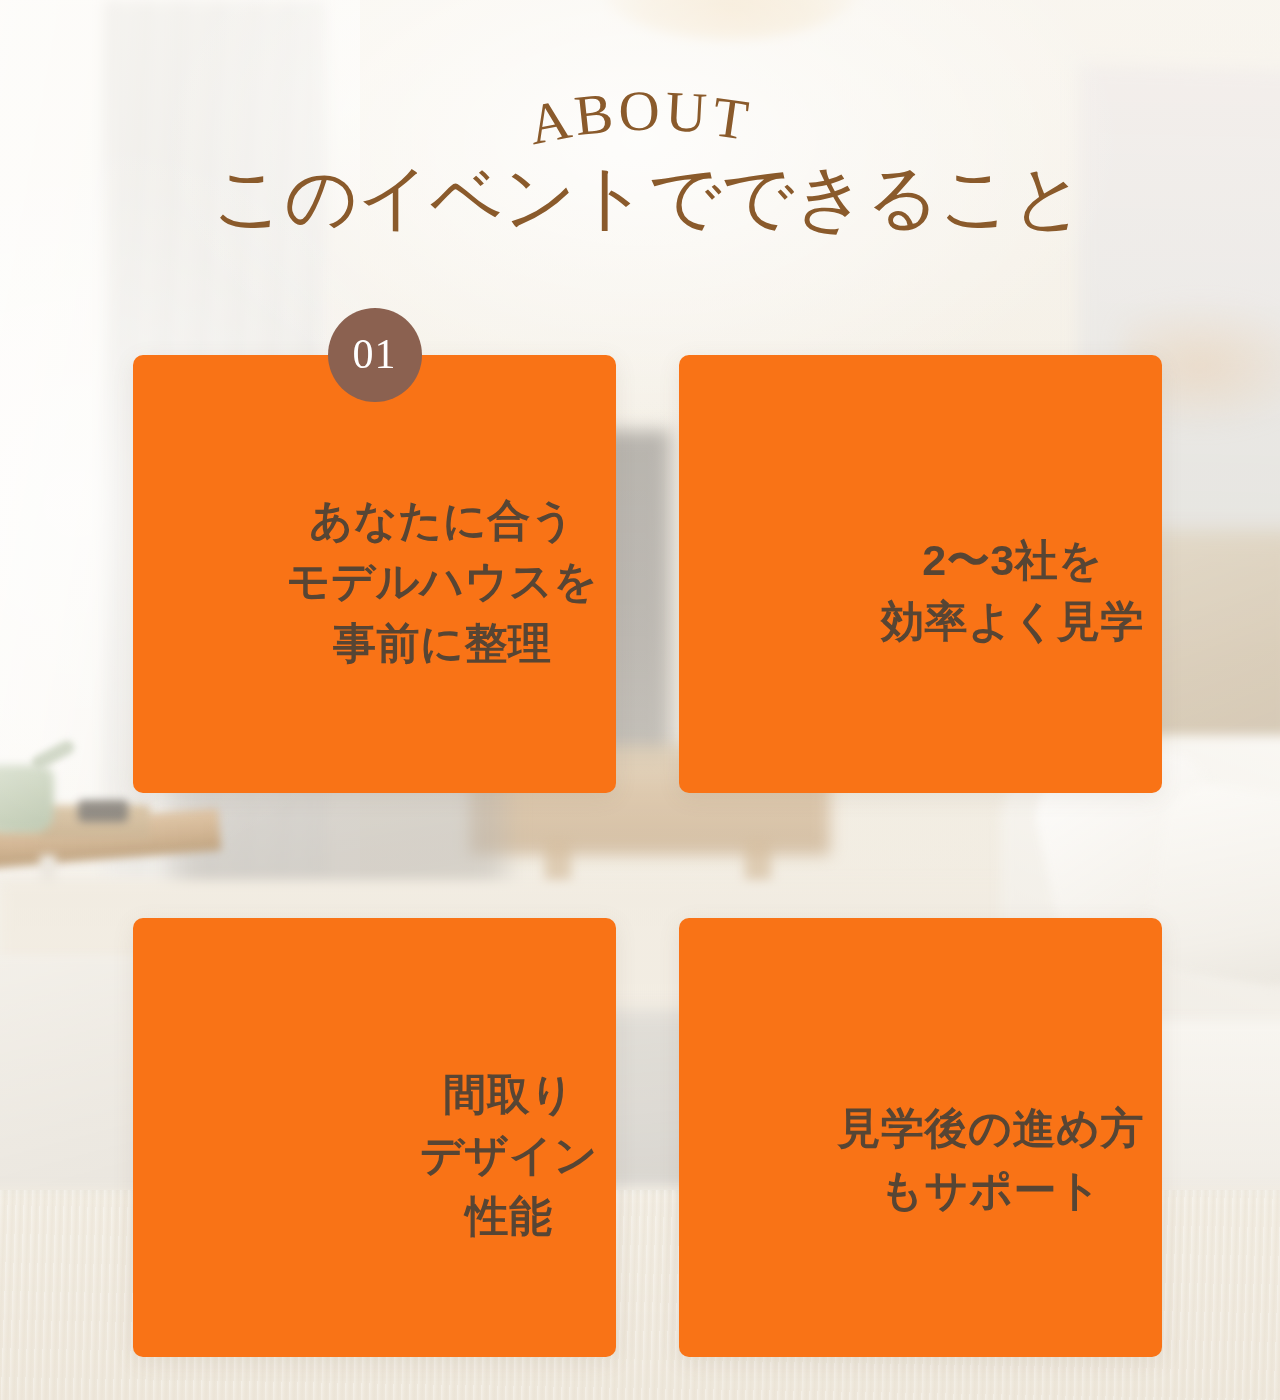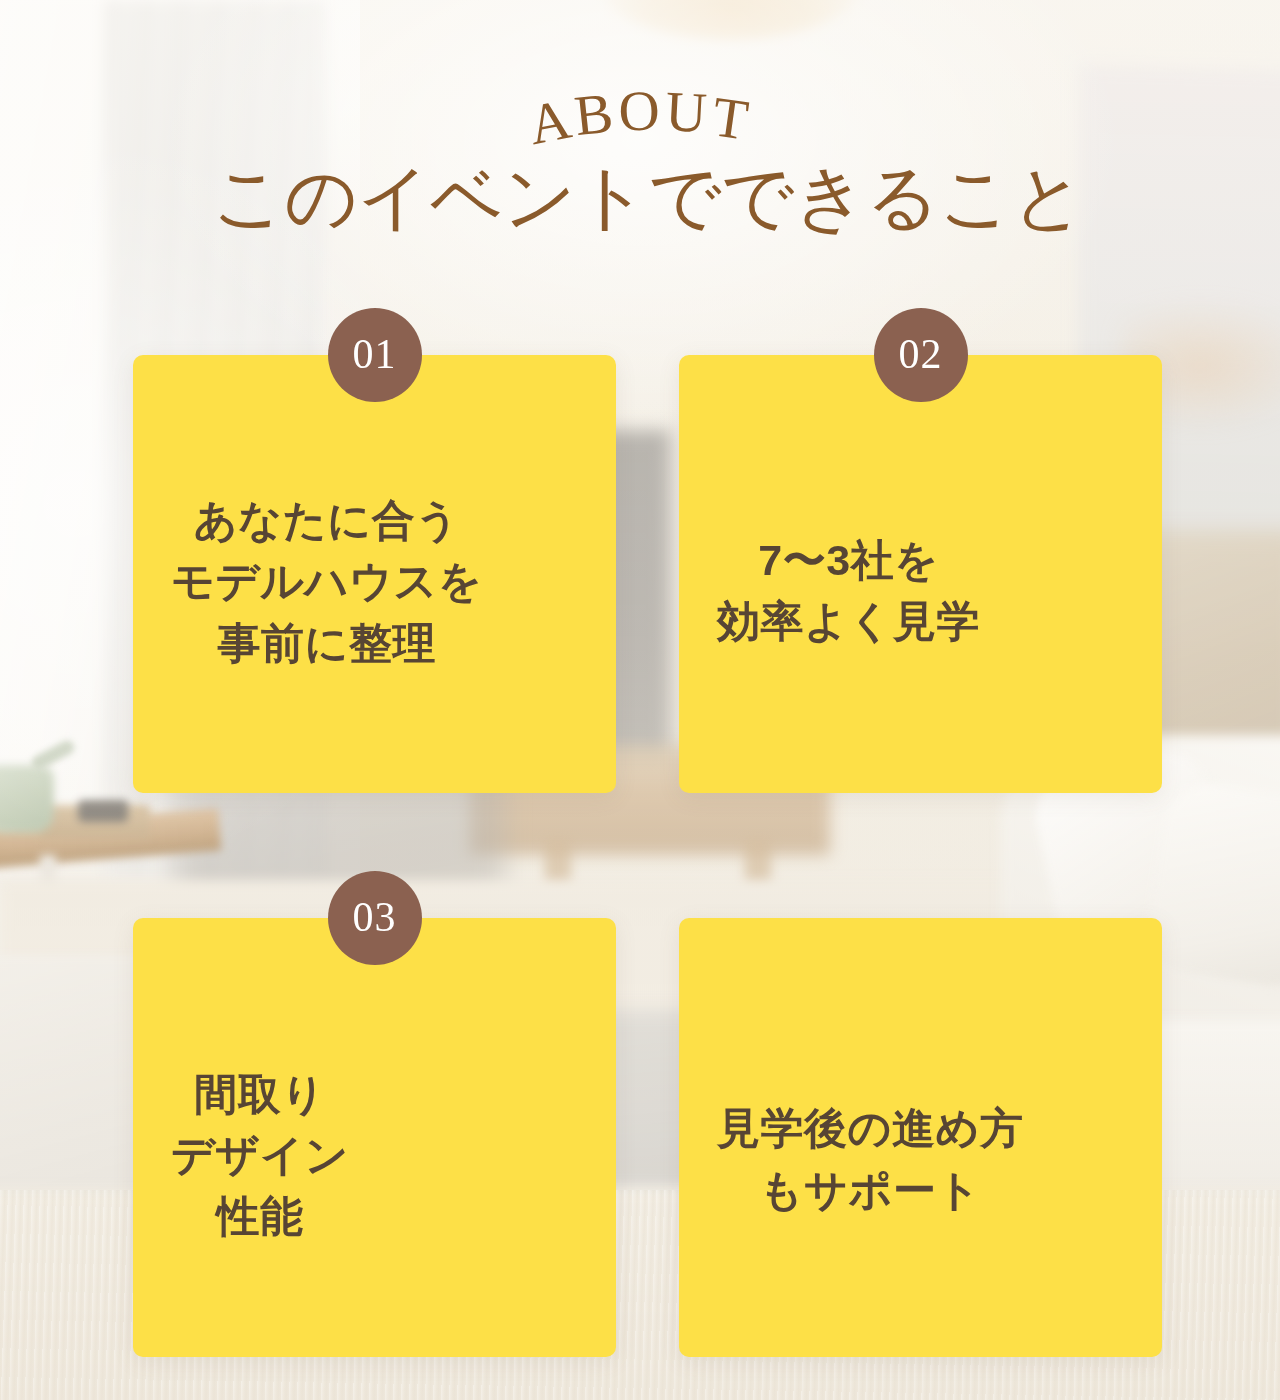"01" .card { background: #fde047 -> #f97316; justify-content: flex-start -> flex-end }
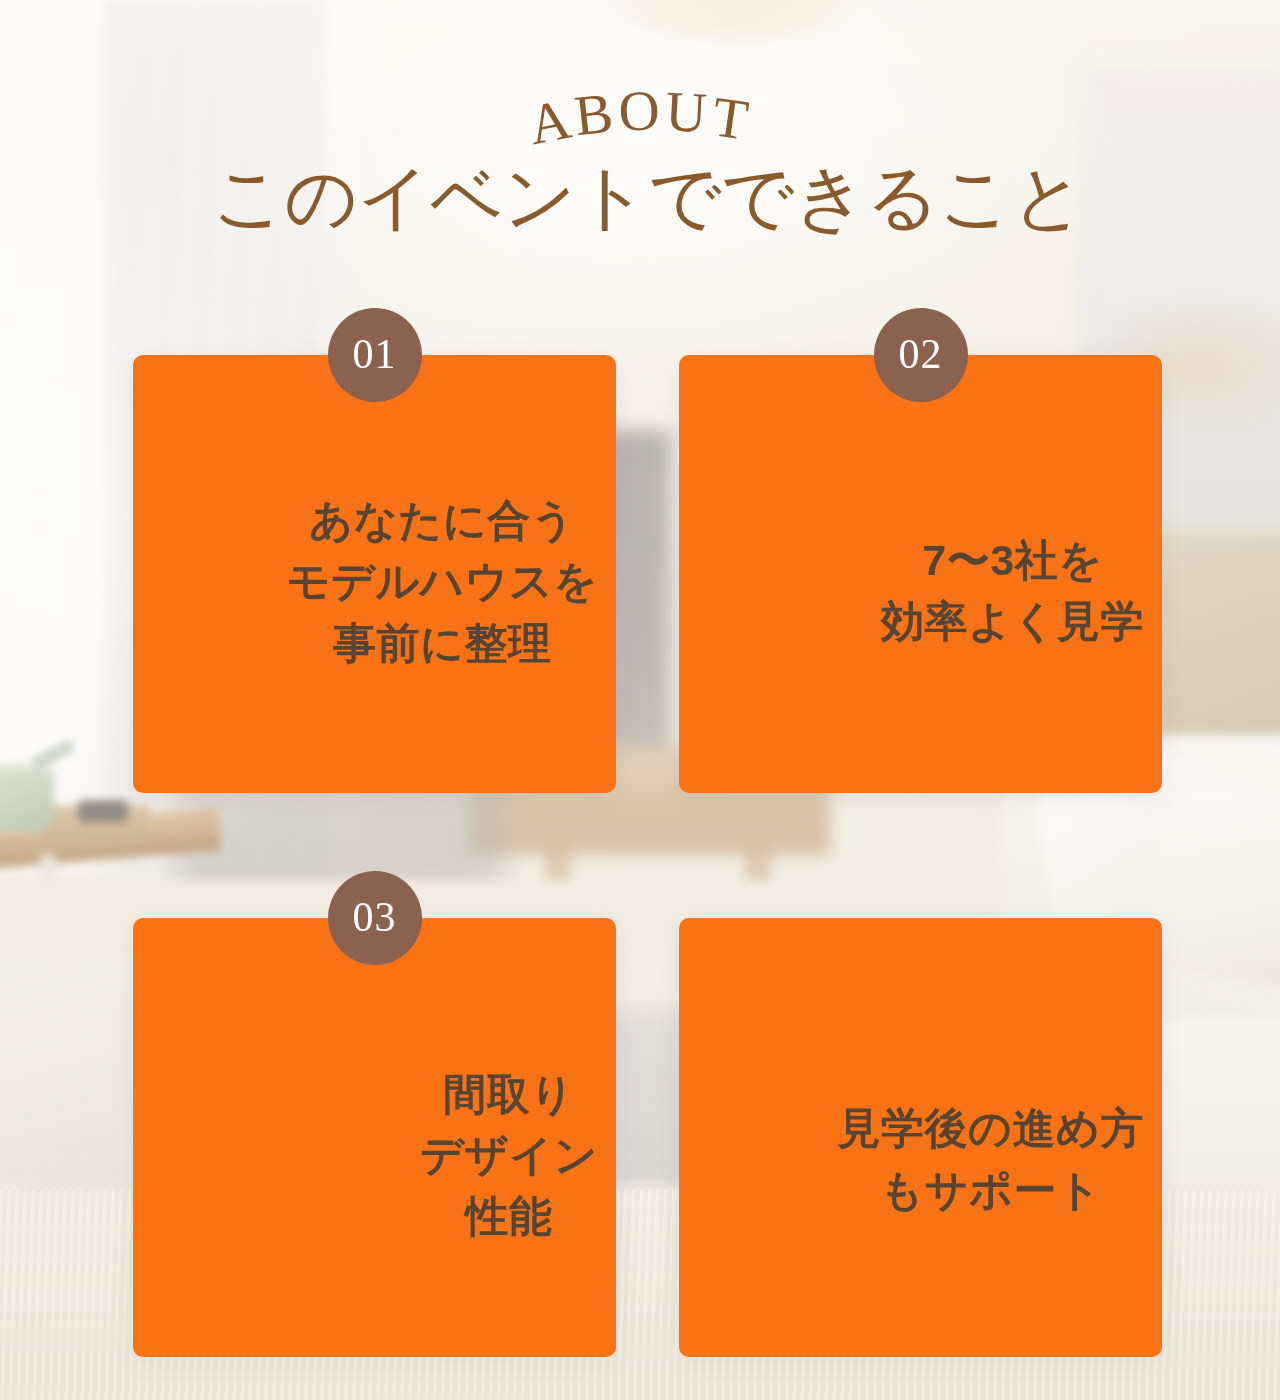"02" div.badge { html: <div>02</div> -> none }
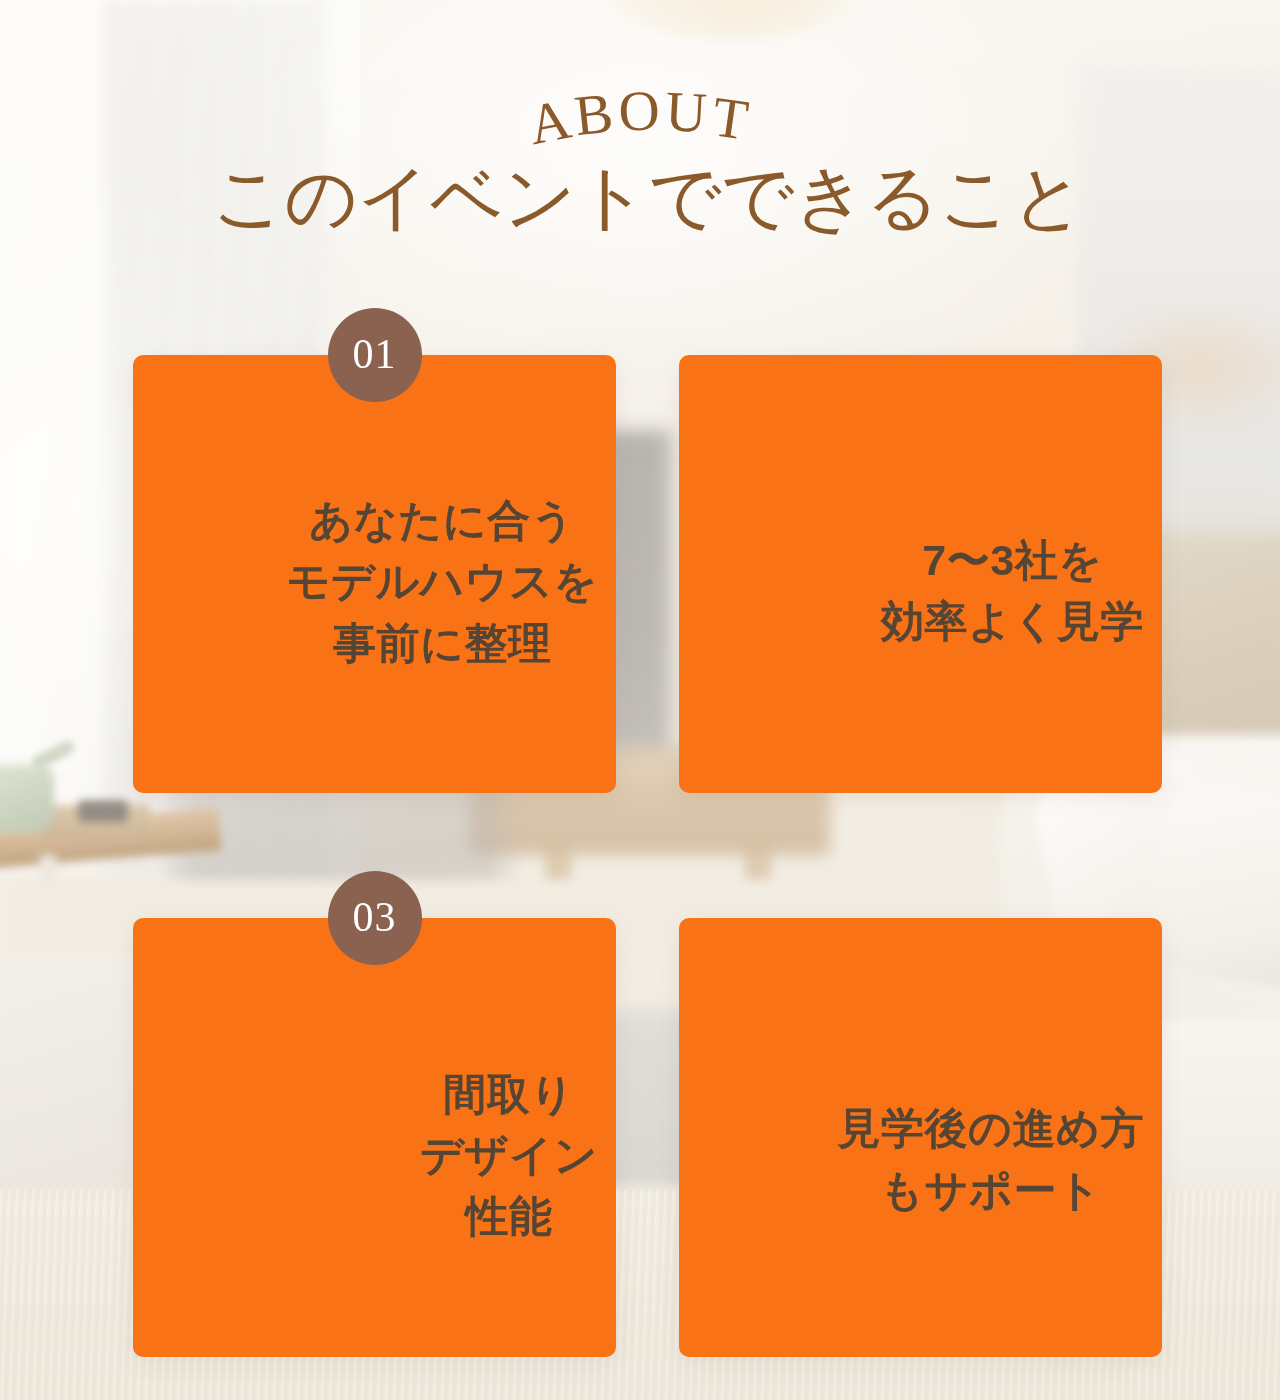"7〜3社を" span.ln { text: 7 -> 2 }
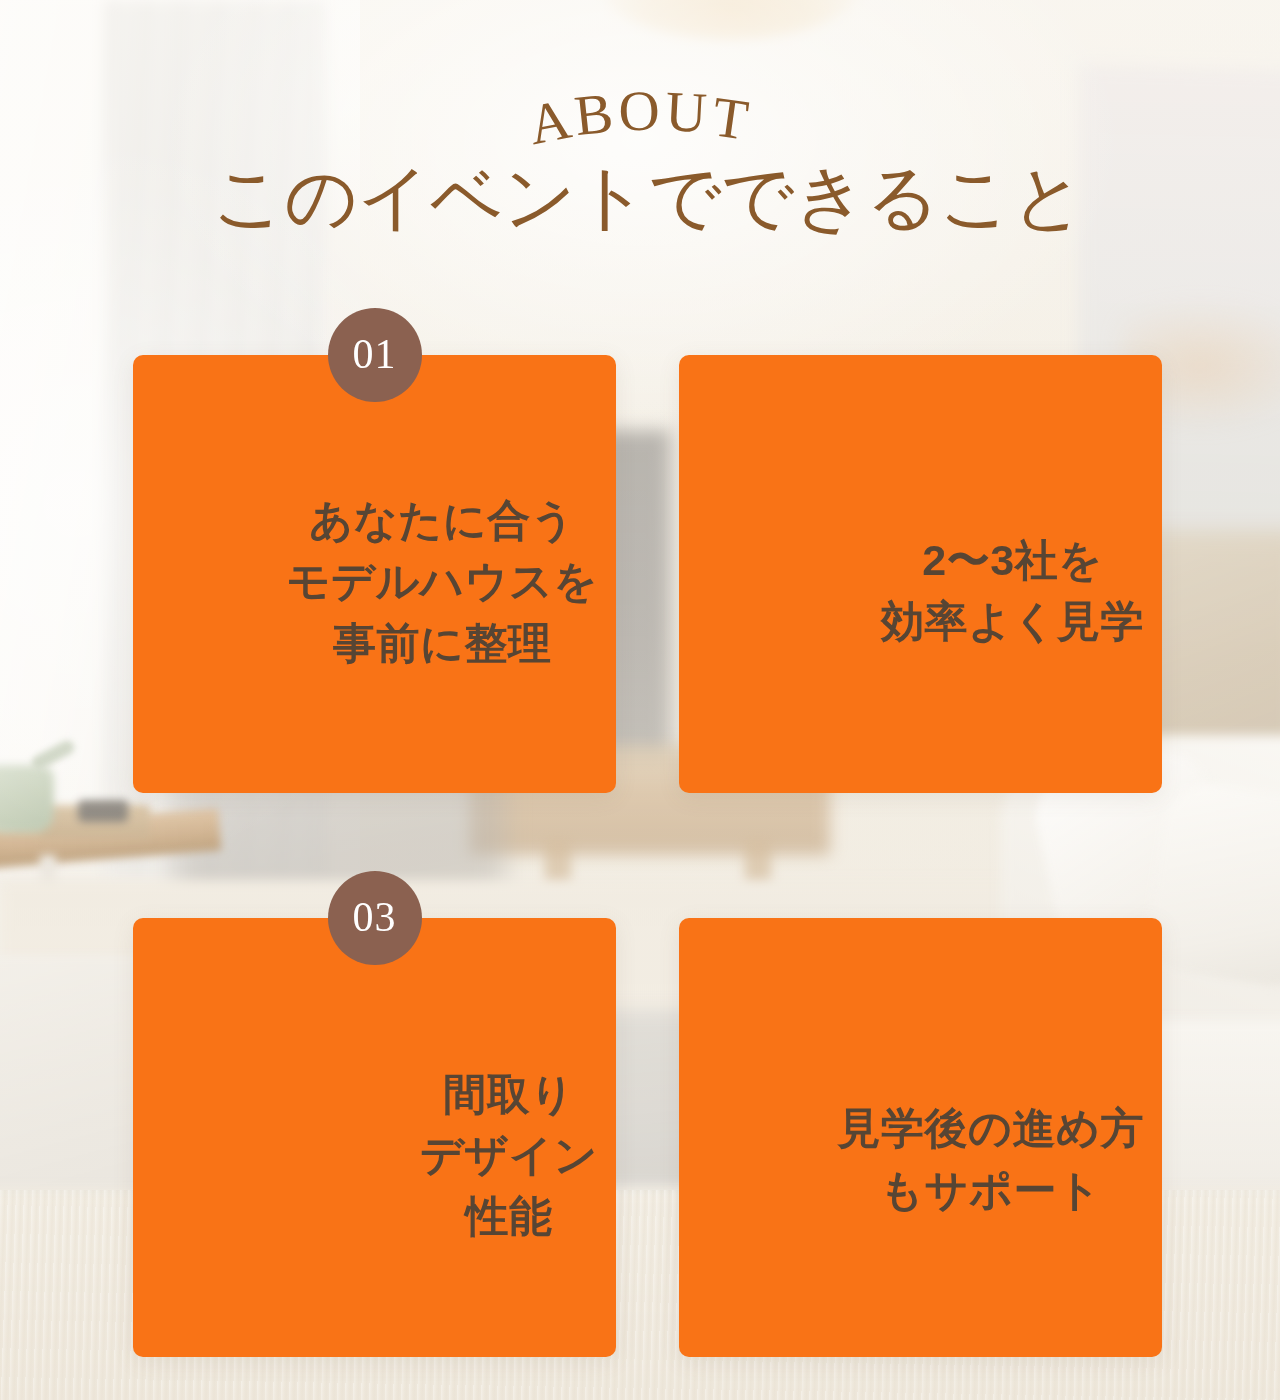"03" div.badge { html: <div>03</div> -> none }
